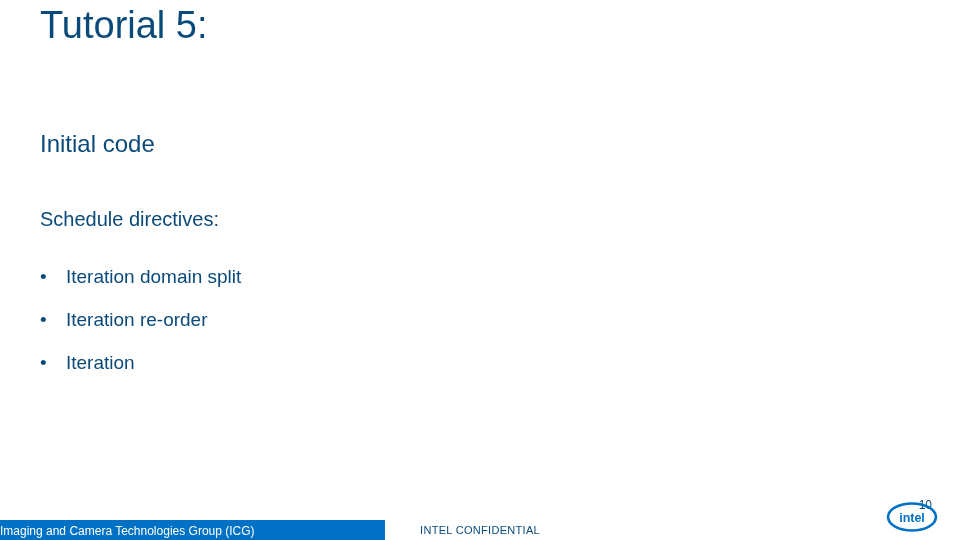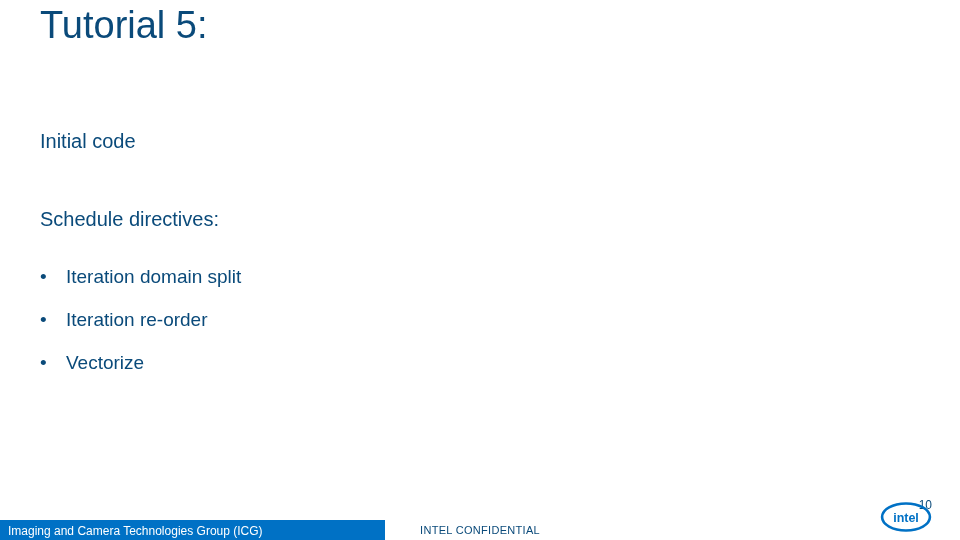"Initial code" .sub1 { font-size: 20px -> 24px }
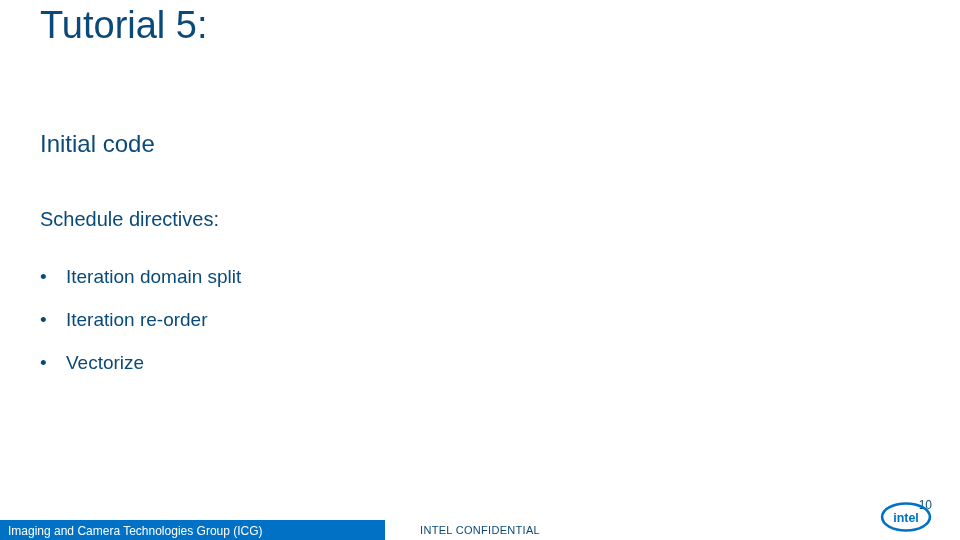"Vectorize" li { text: Vectorize -> Iteration }
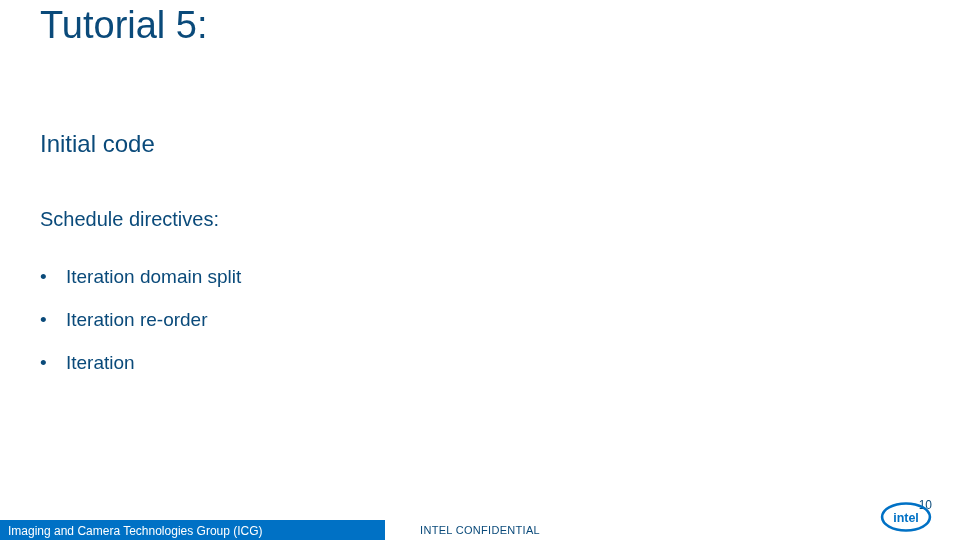"intel" .logo { right: 28px -> 22px }
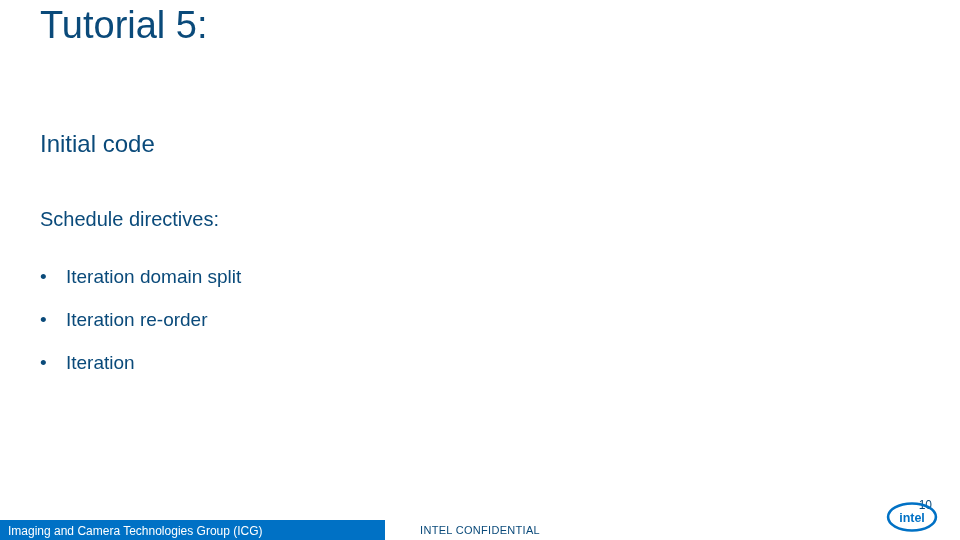"Imaging and Camera Technologies Group" .footer-bar { padding-left: 8px -> 0 }
